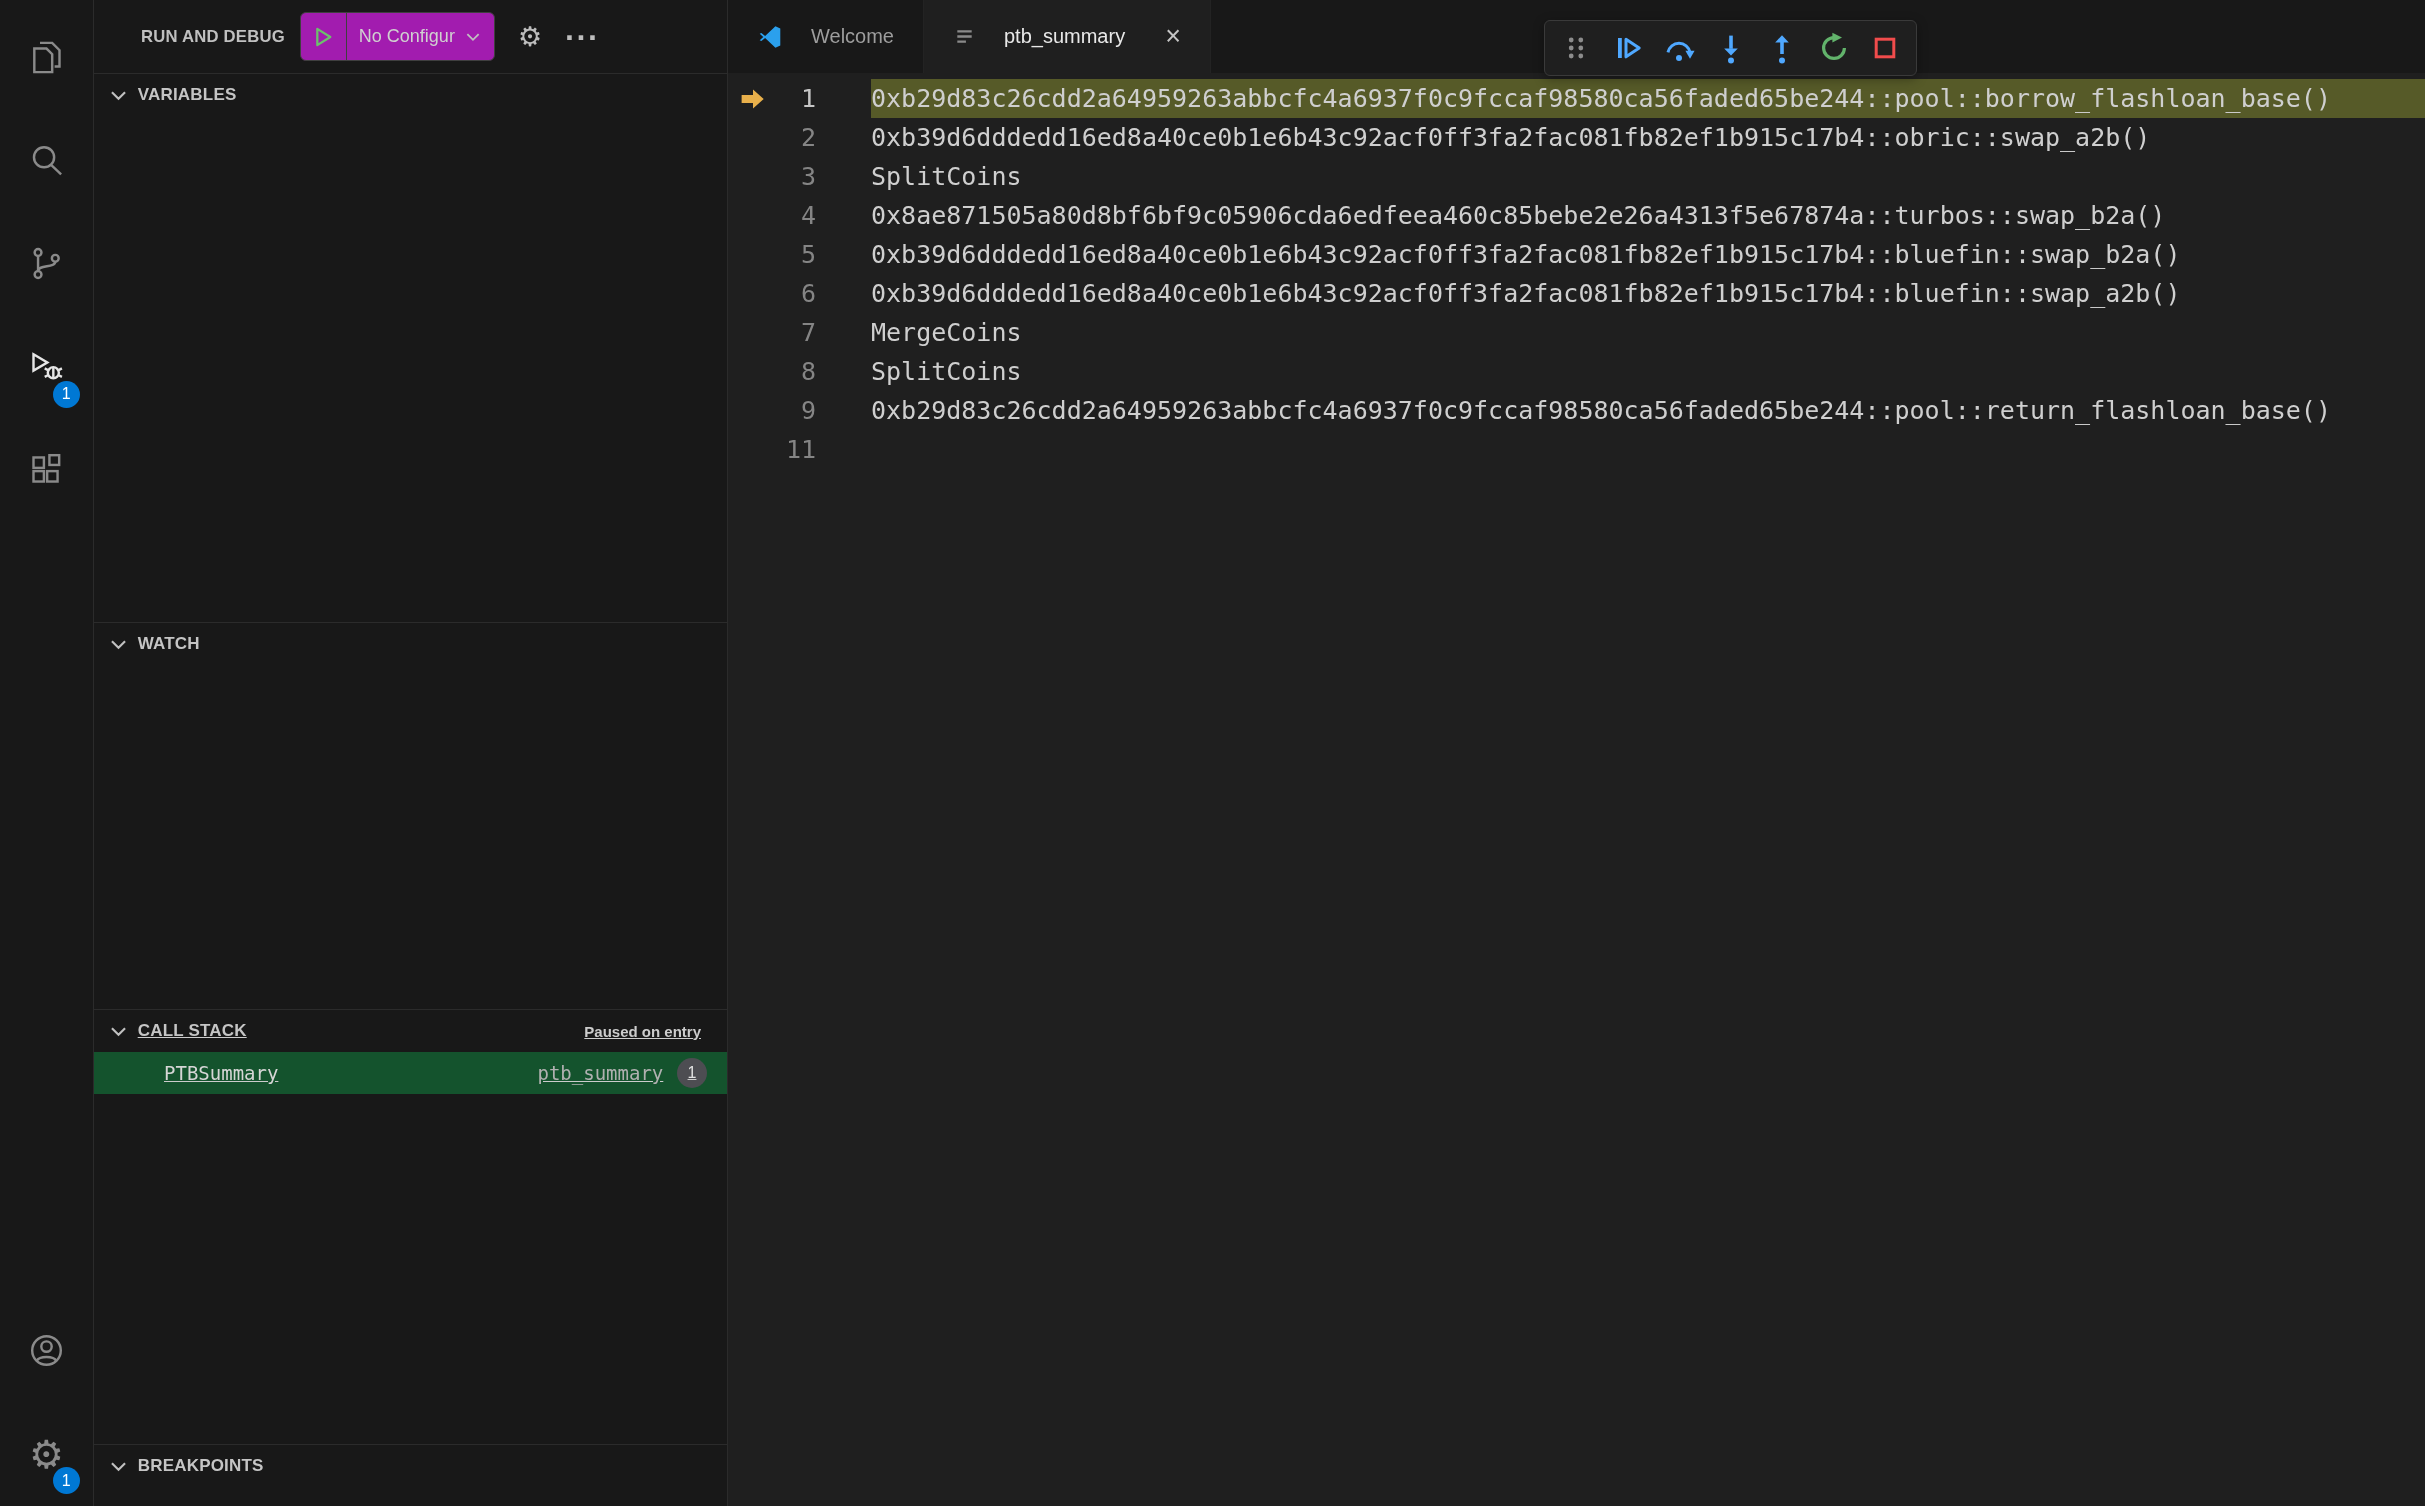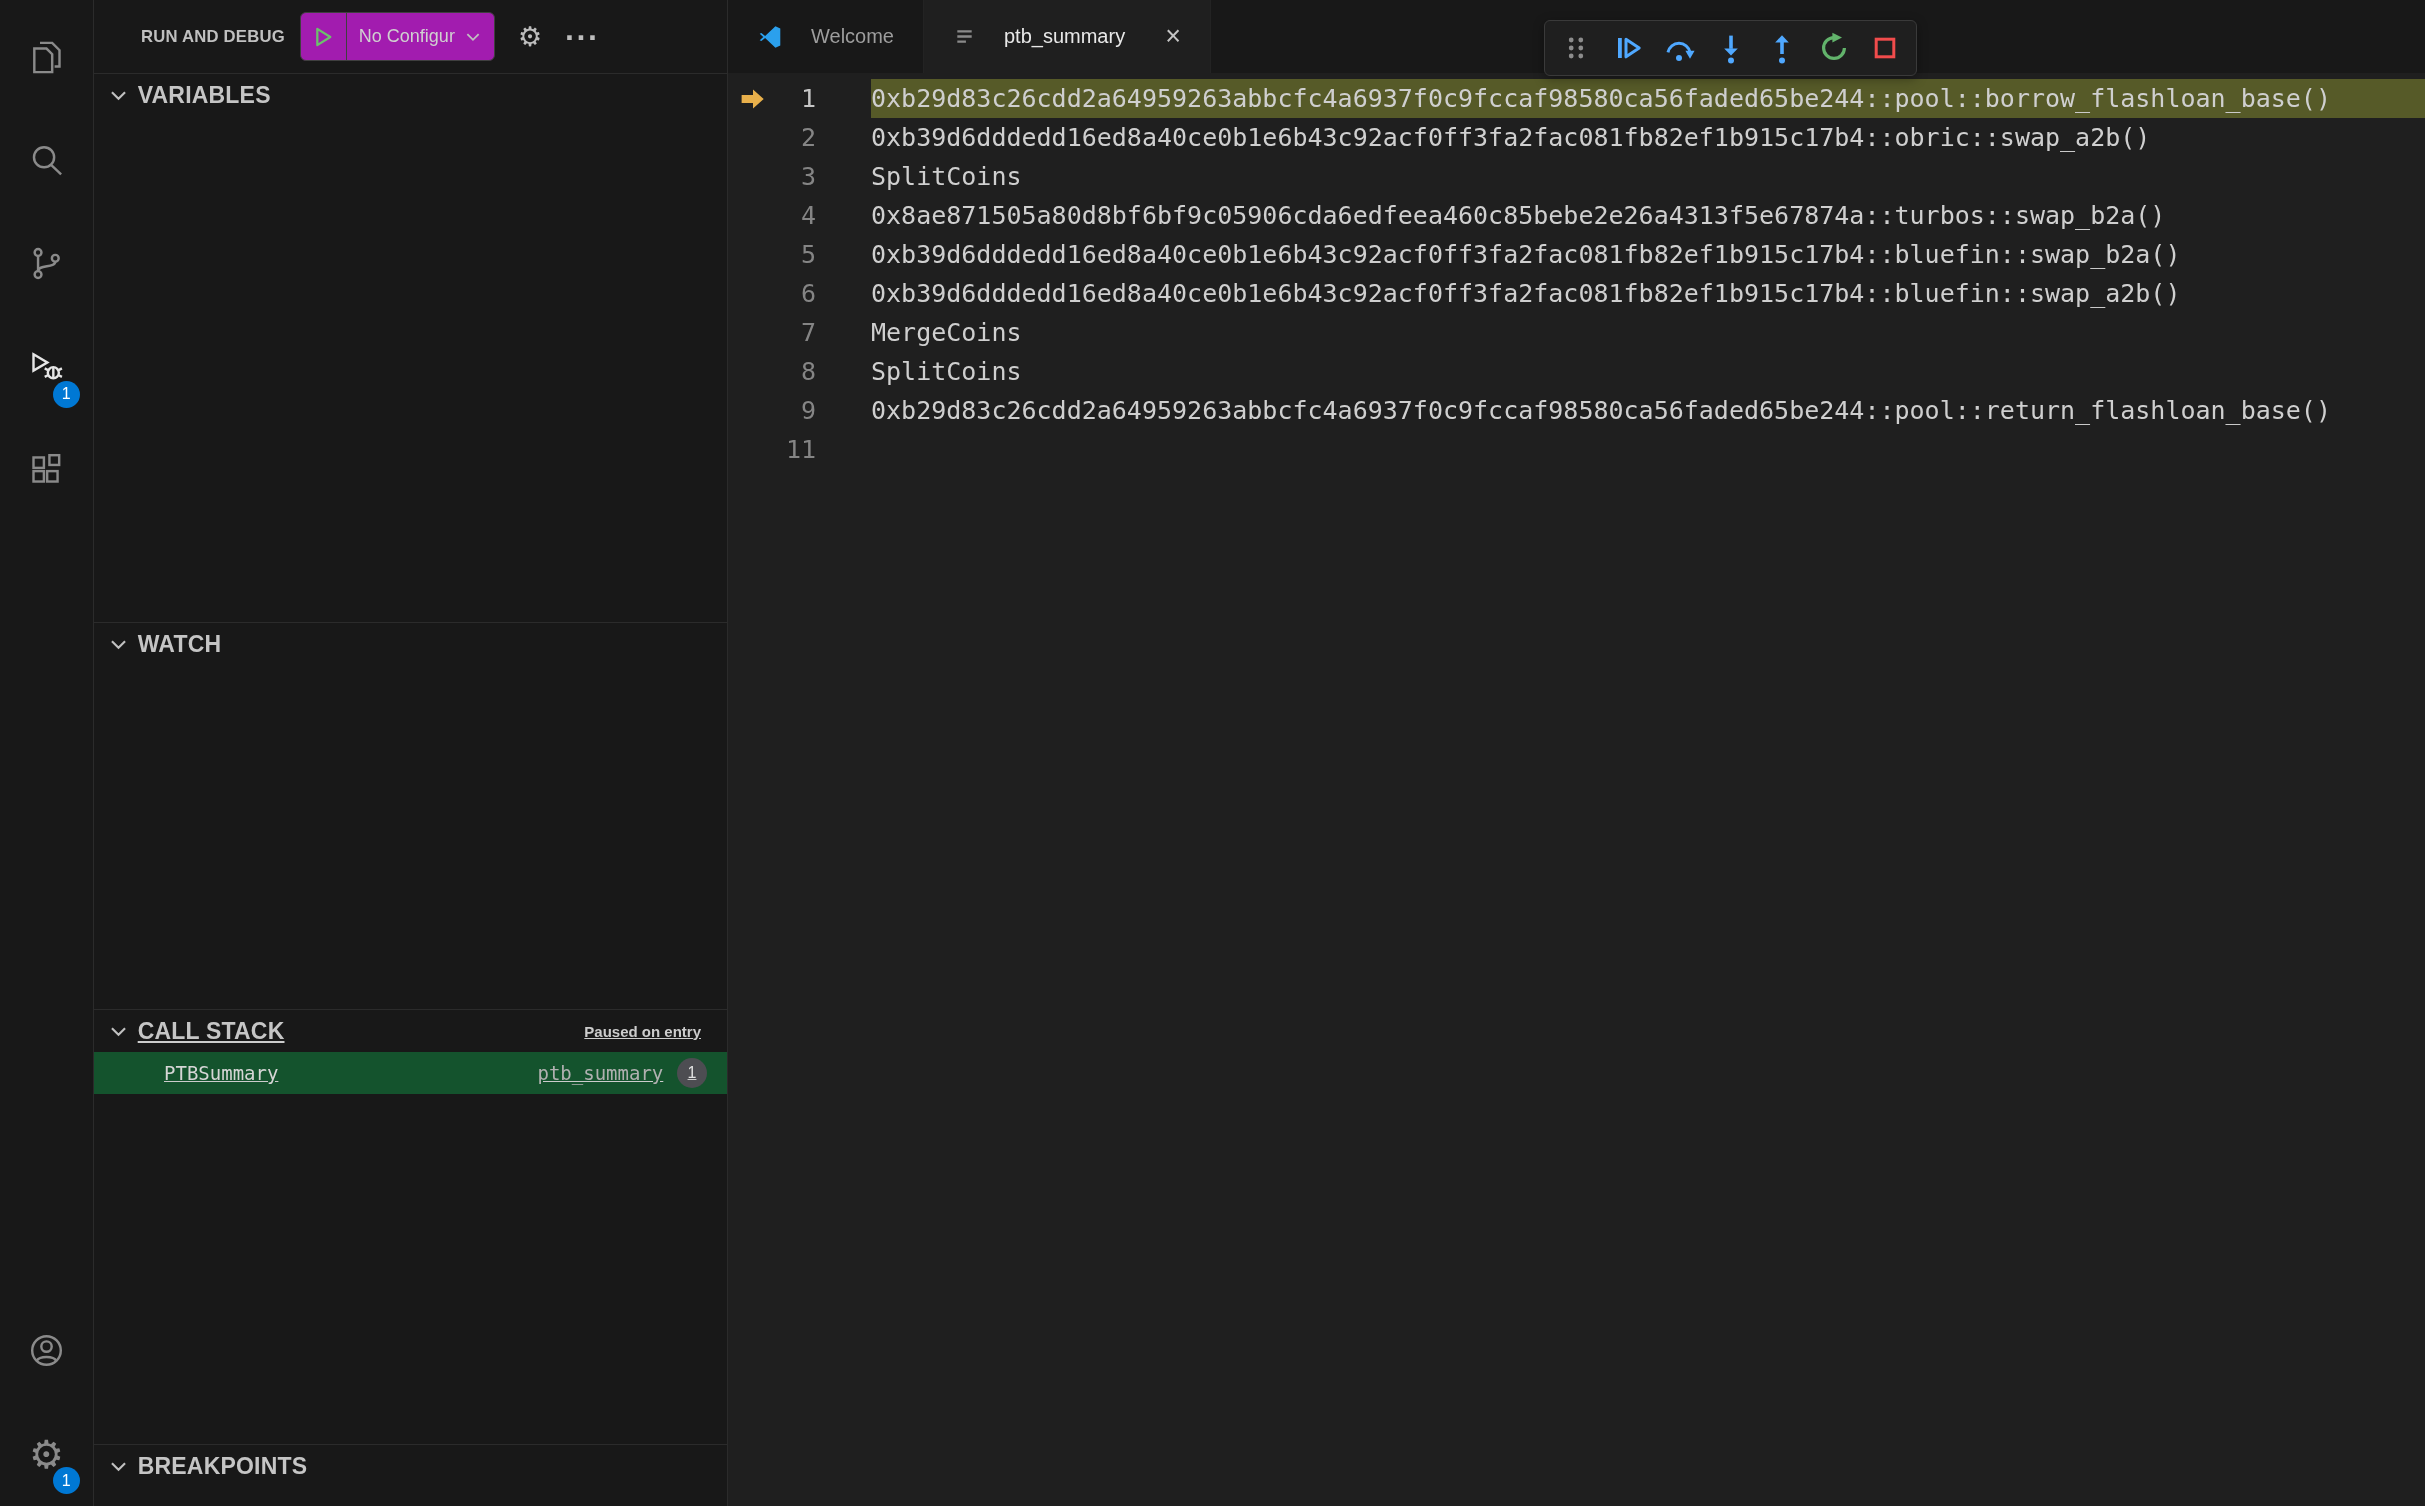"VARIABLES" .pane-label { font-size: 23px -> 17px }
